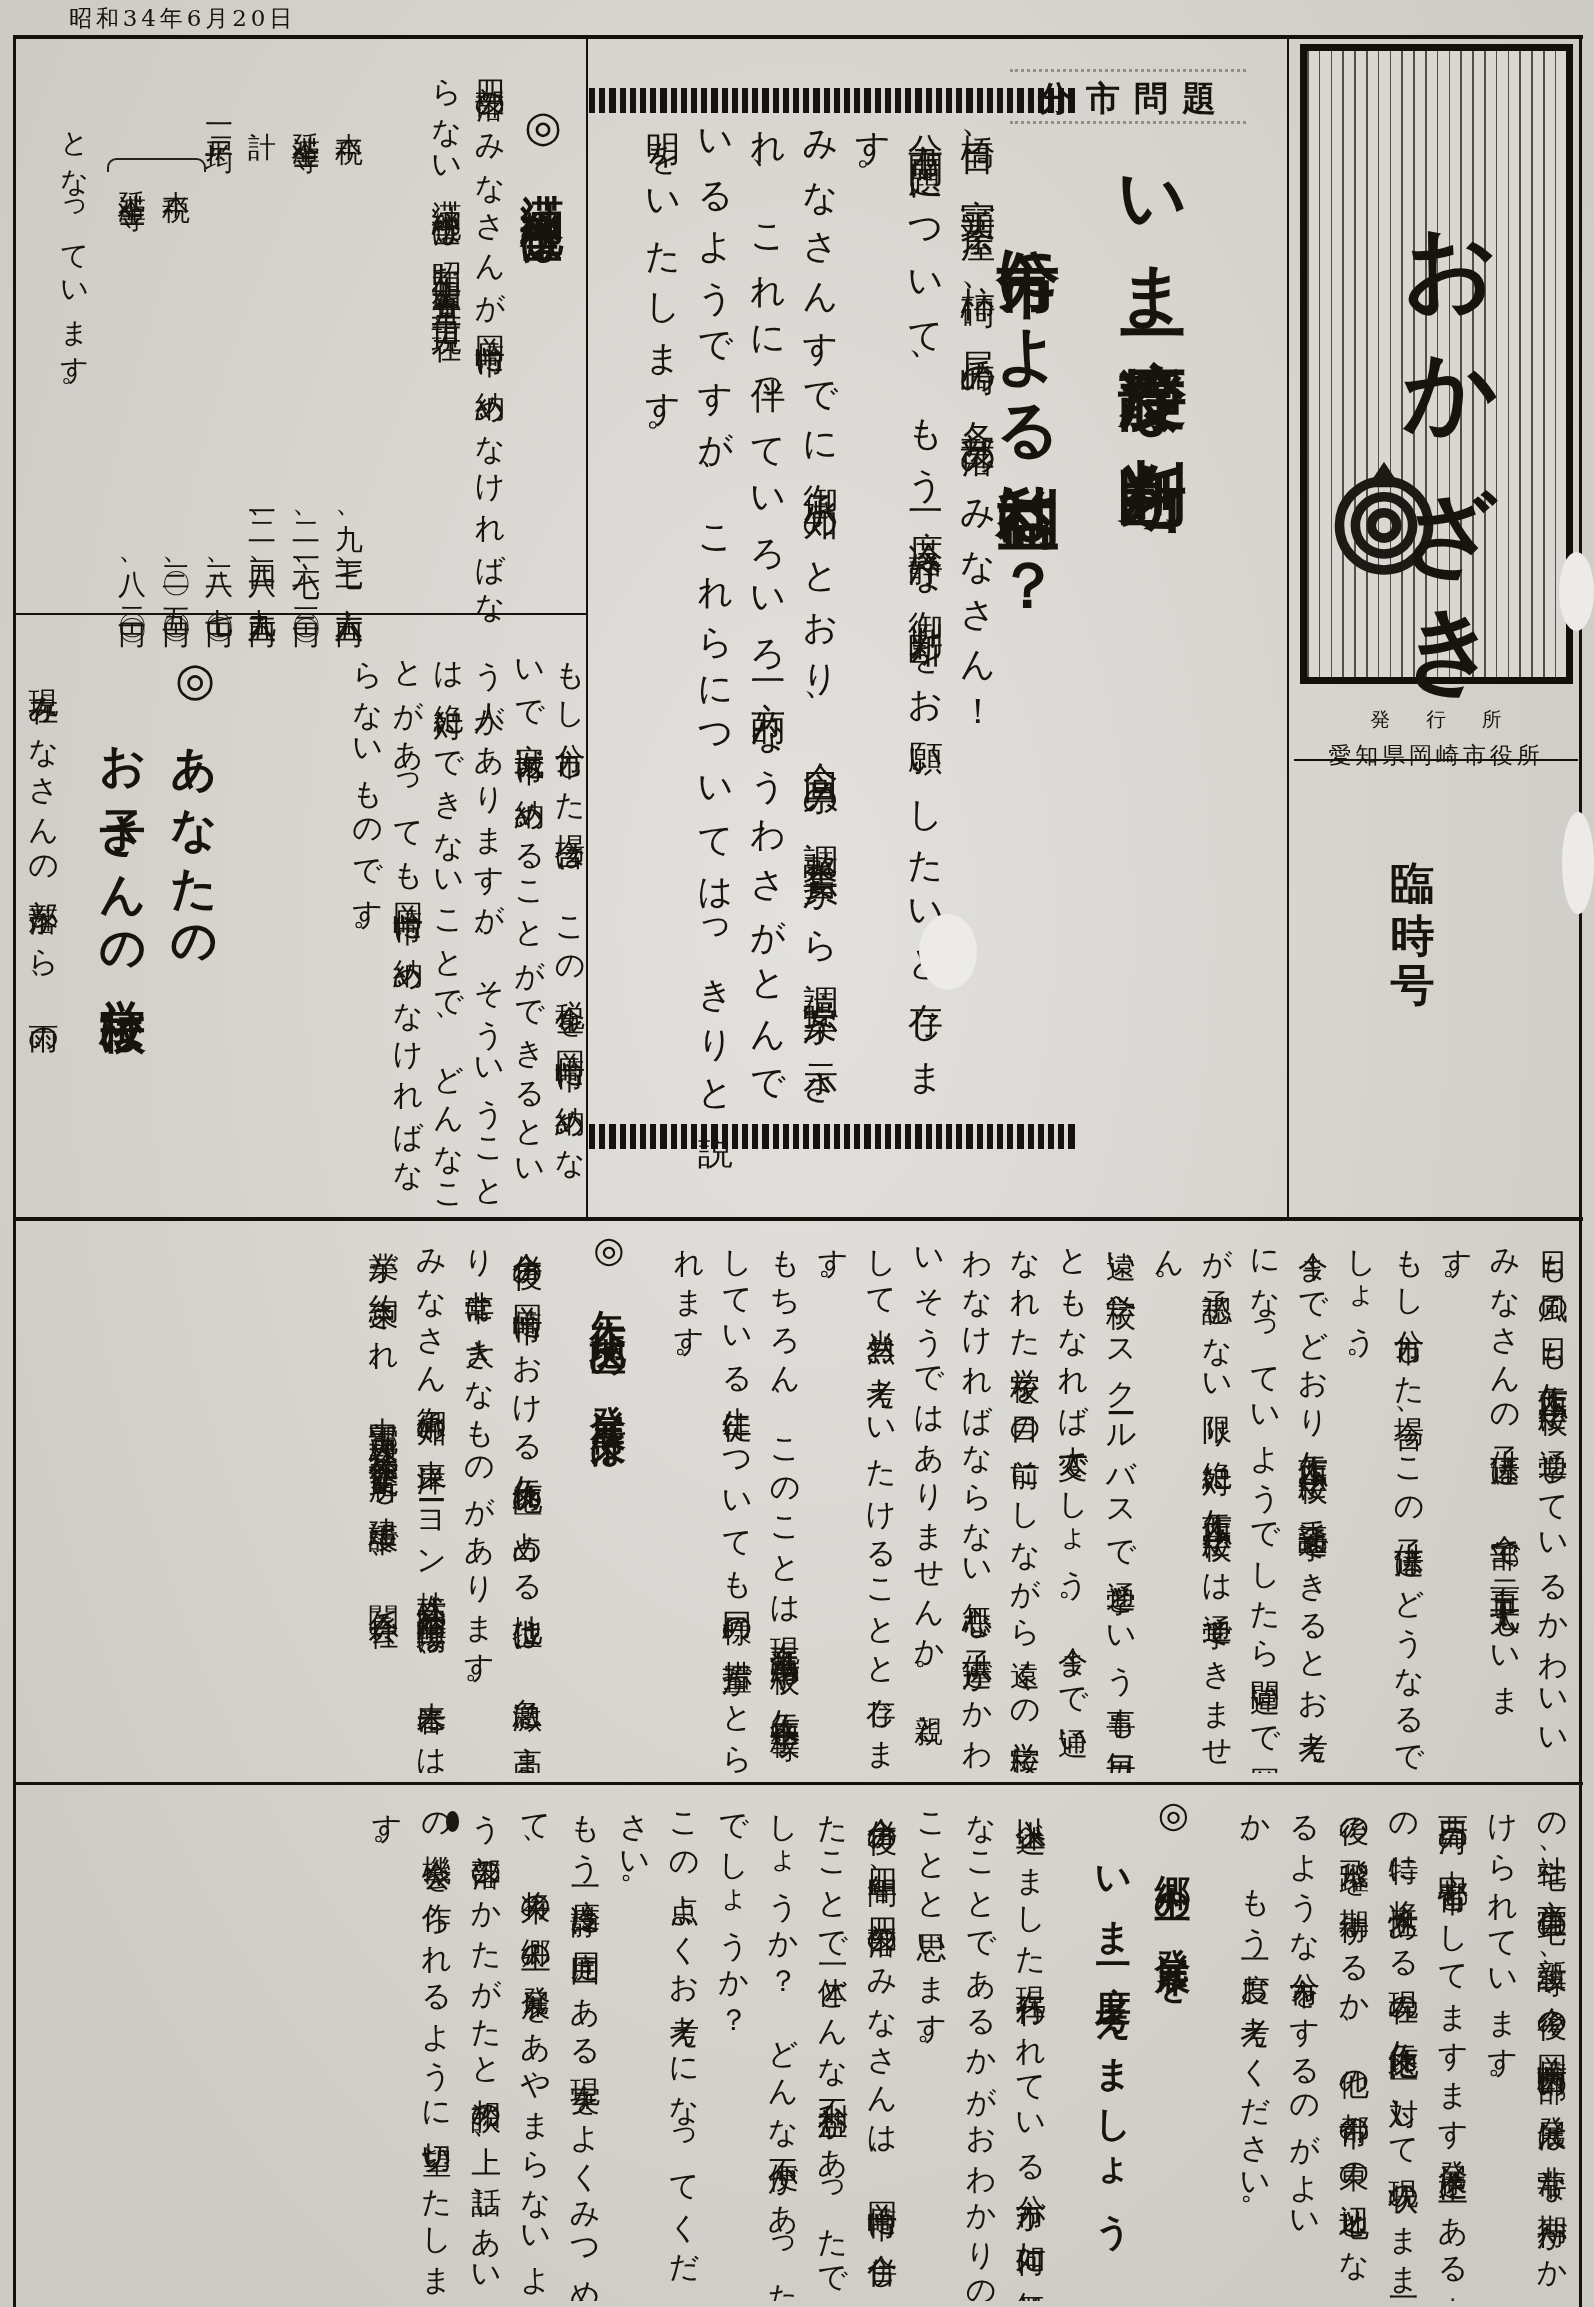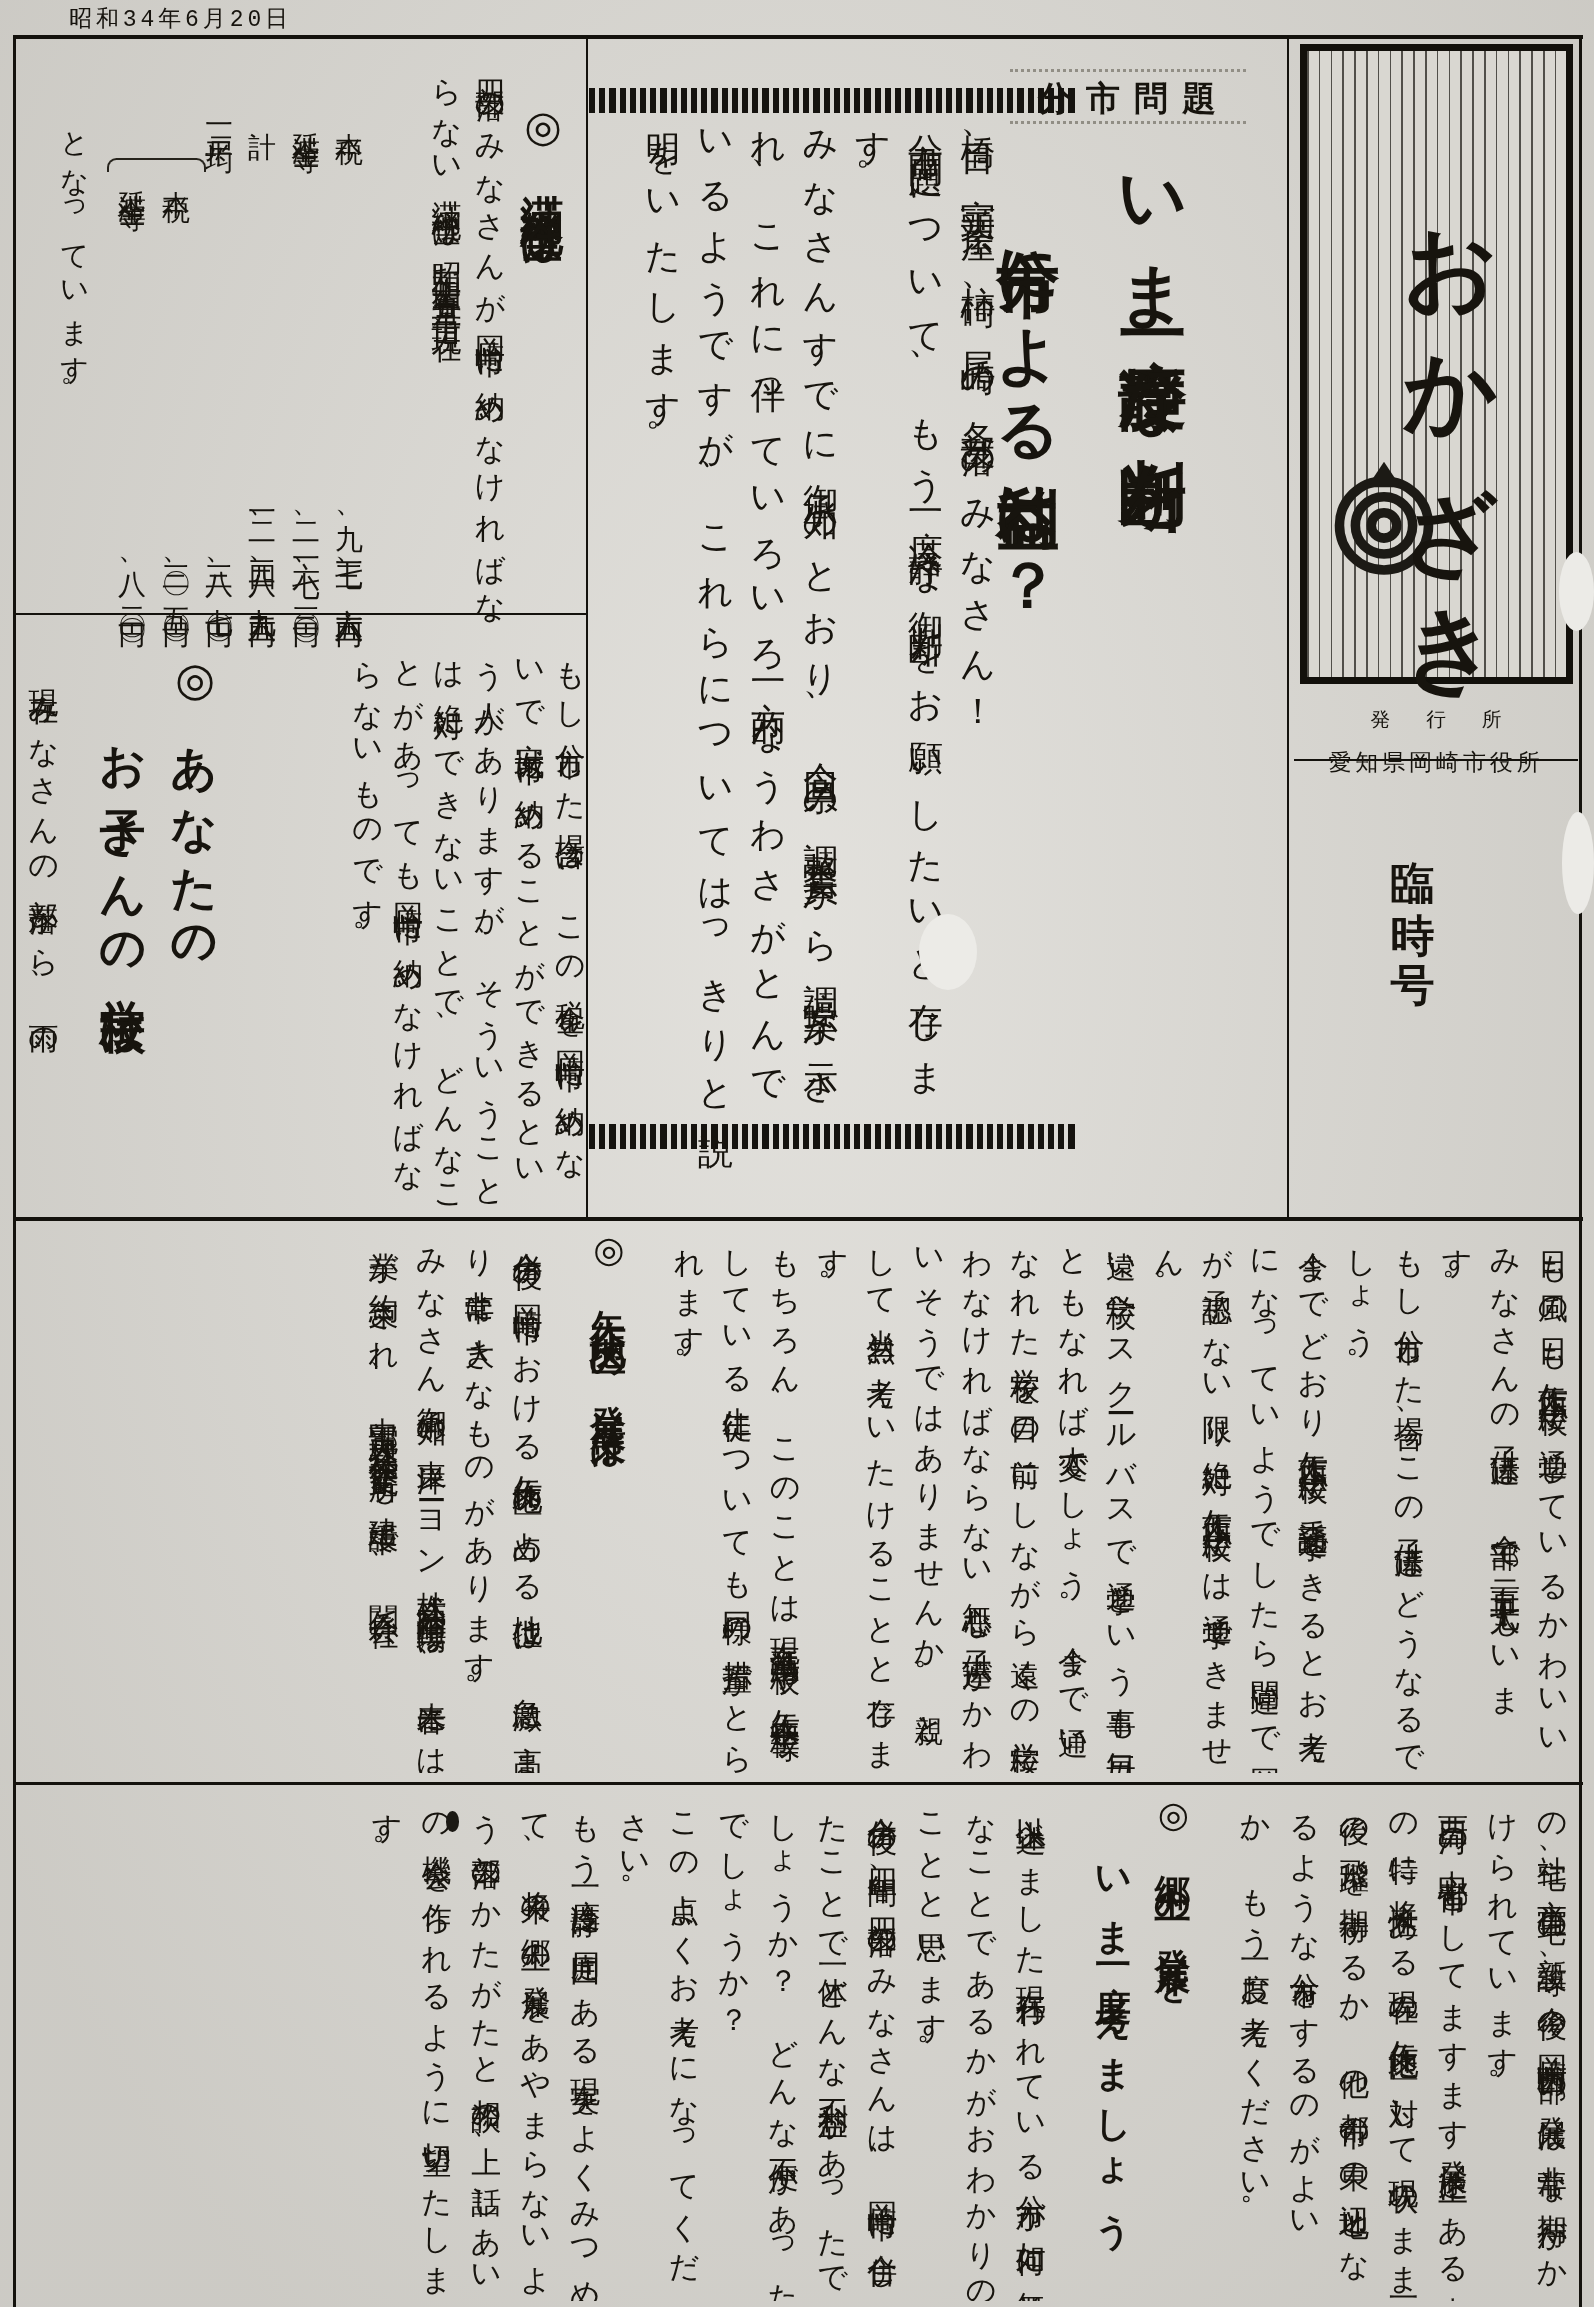"昭和34年6月20日" .abs { font-family: Liberation Mono, monospace -> none }
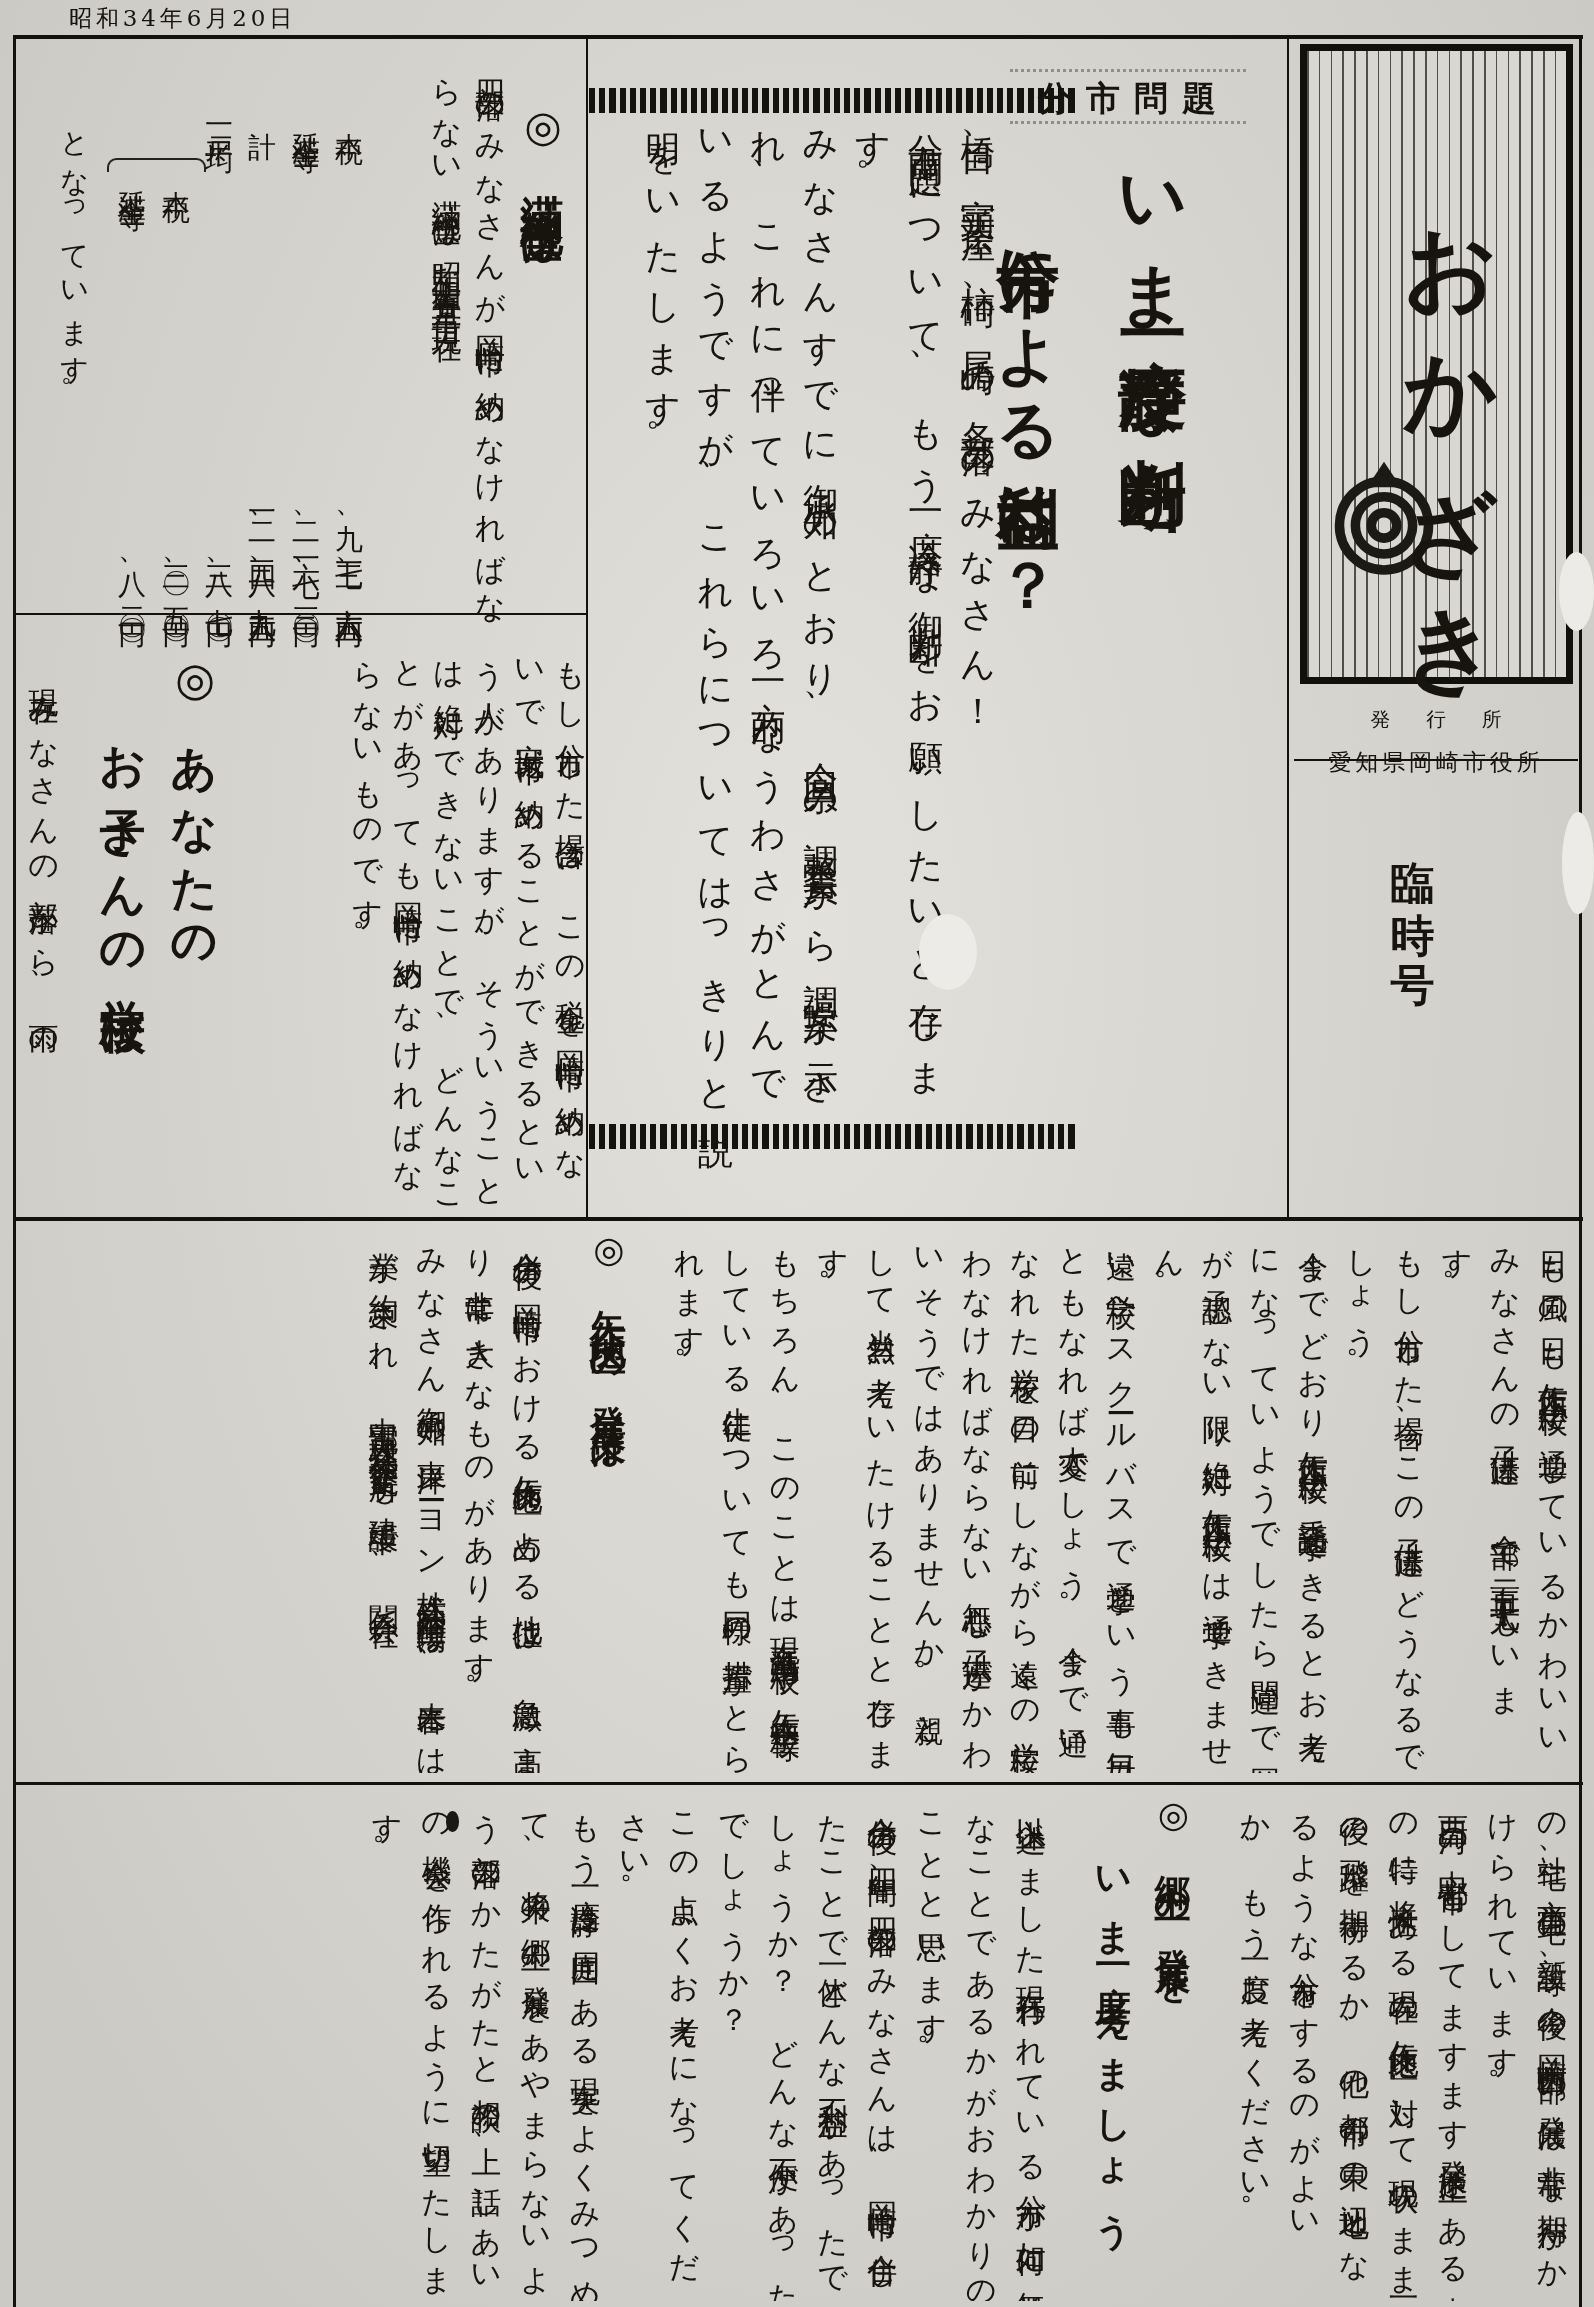"愛知県岡崎市役所" .pub-name { margin-top: 14px -> 7px }
